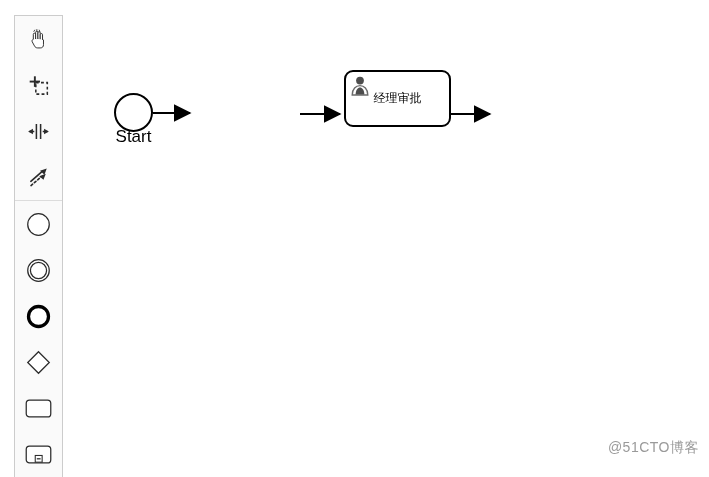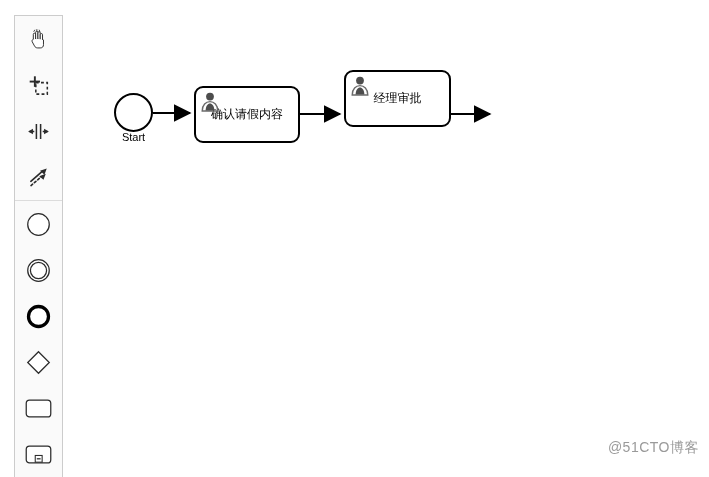"确认请假内容" div.shape { html: <div> <span> <svg> <circle></circle> <path></path> <path></path> </svg> </span> <span>确认请假内容</span> </div> -> none }
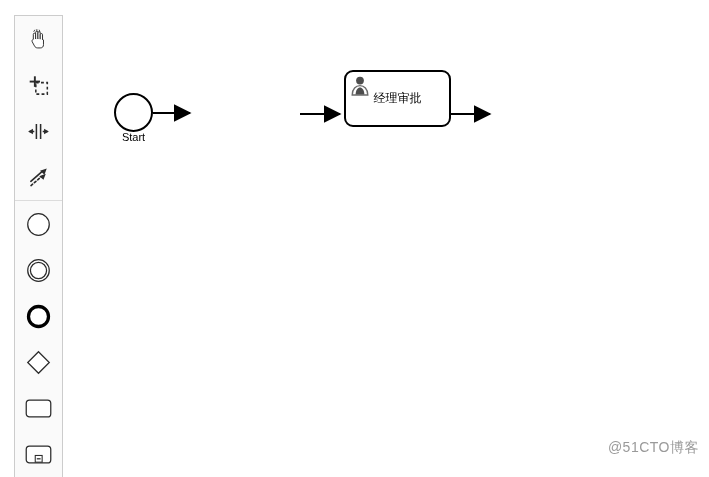"Start" .event-label { font-size: 11px -> 17px }
